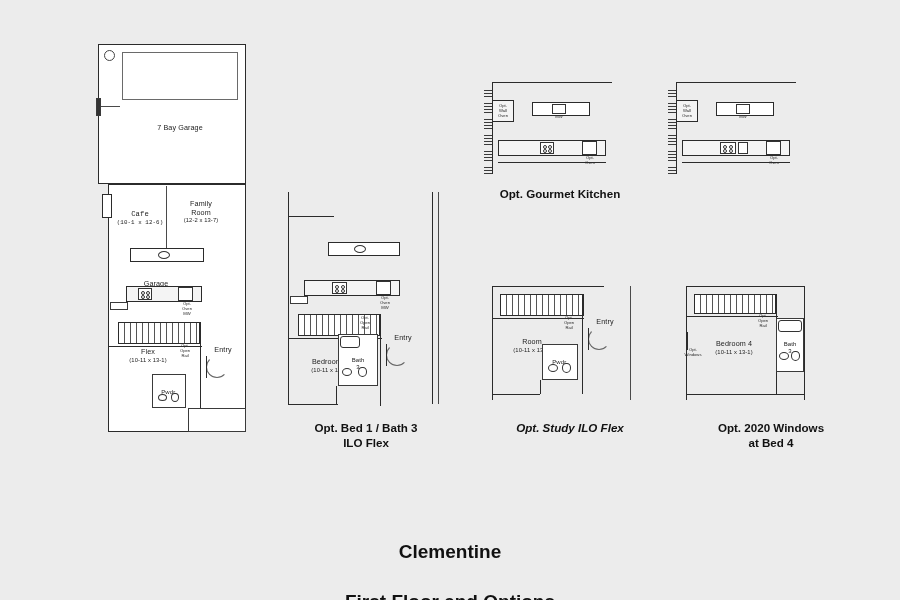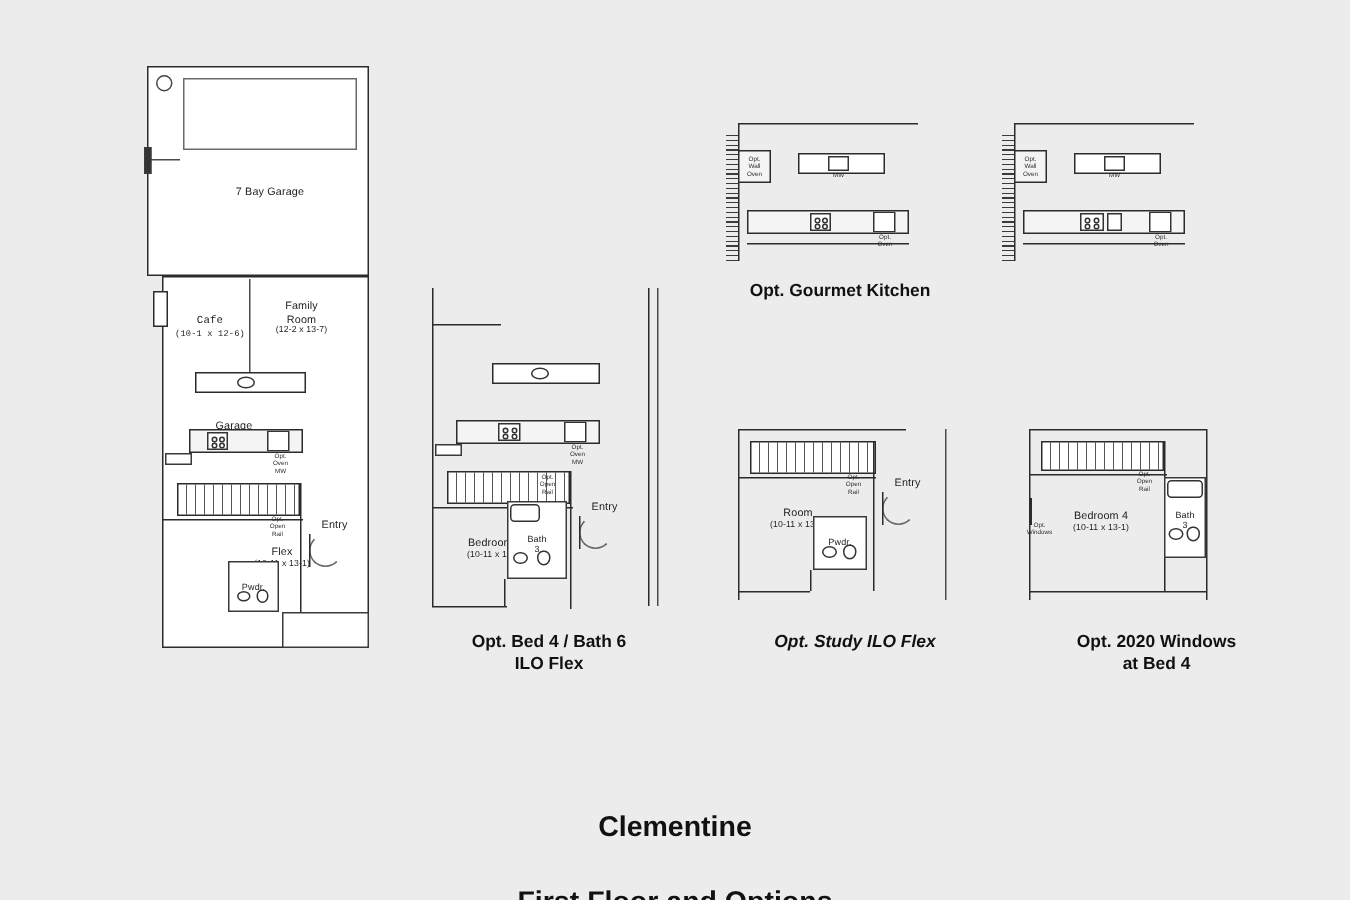"Flex" div.room-label { margin-left: 40px -> none; top: 312px -> 296px }
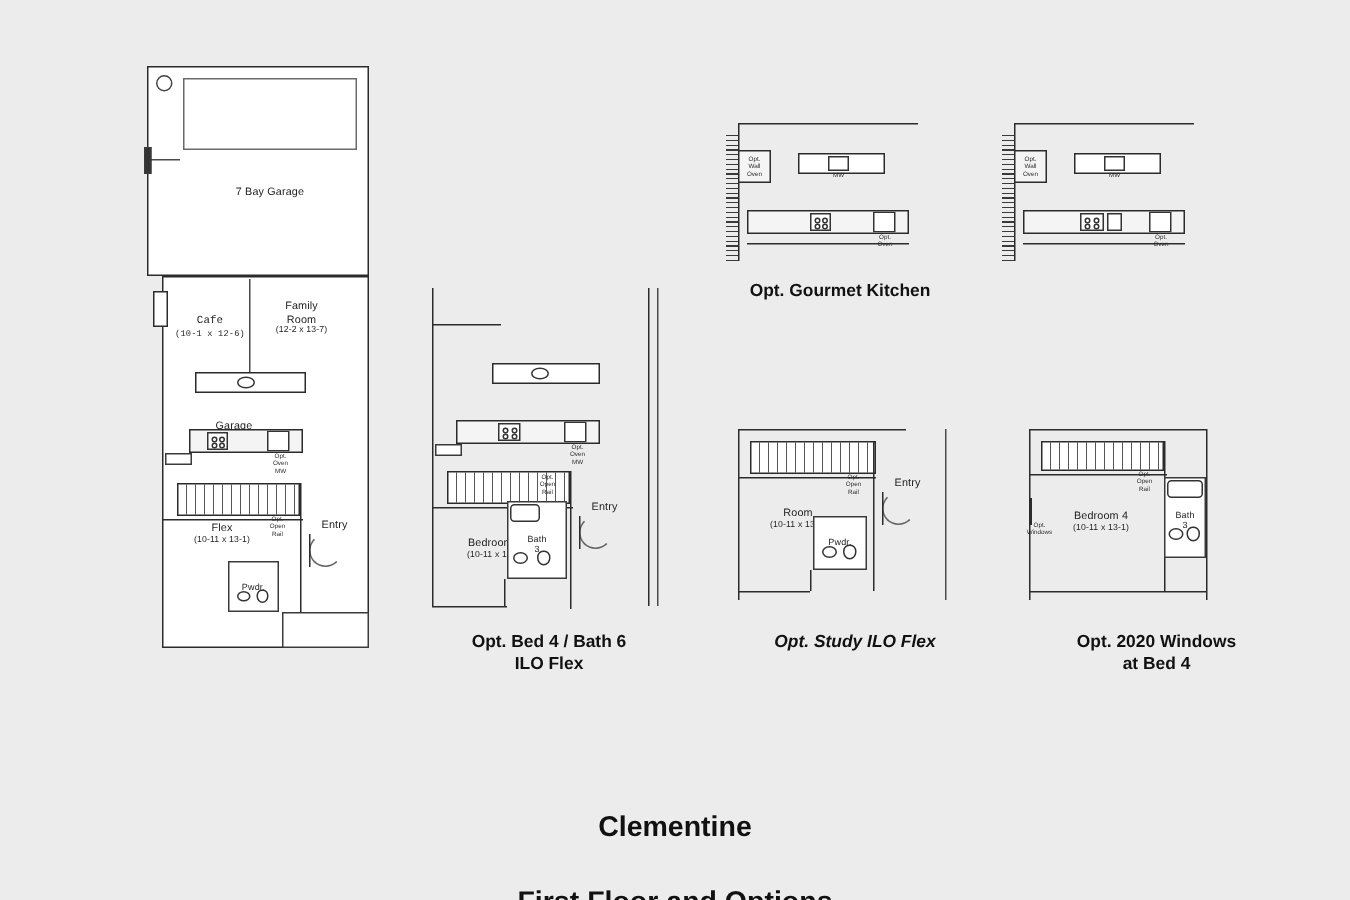"Opt. Bed 4 / Bath" div.opt-caption { text: 4 / Bath 6 -> 1 / Bath 3 }
